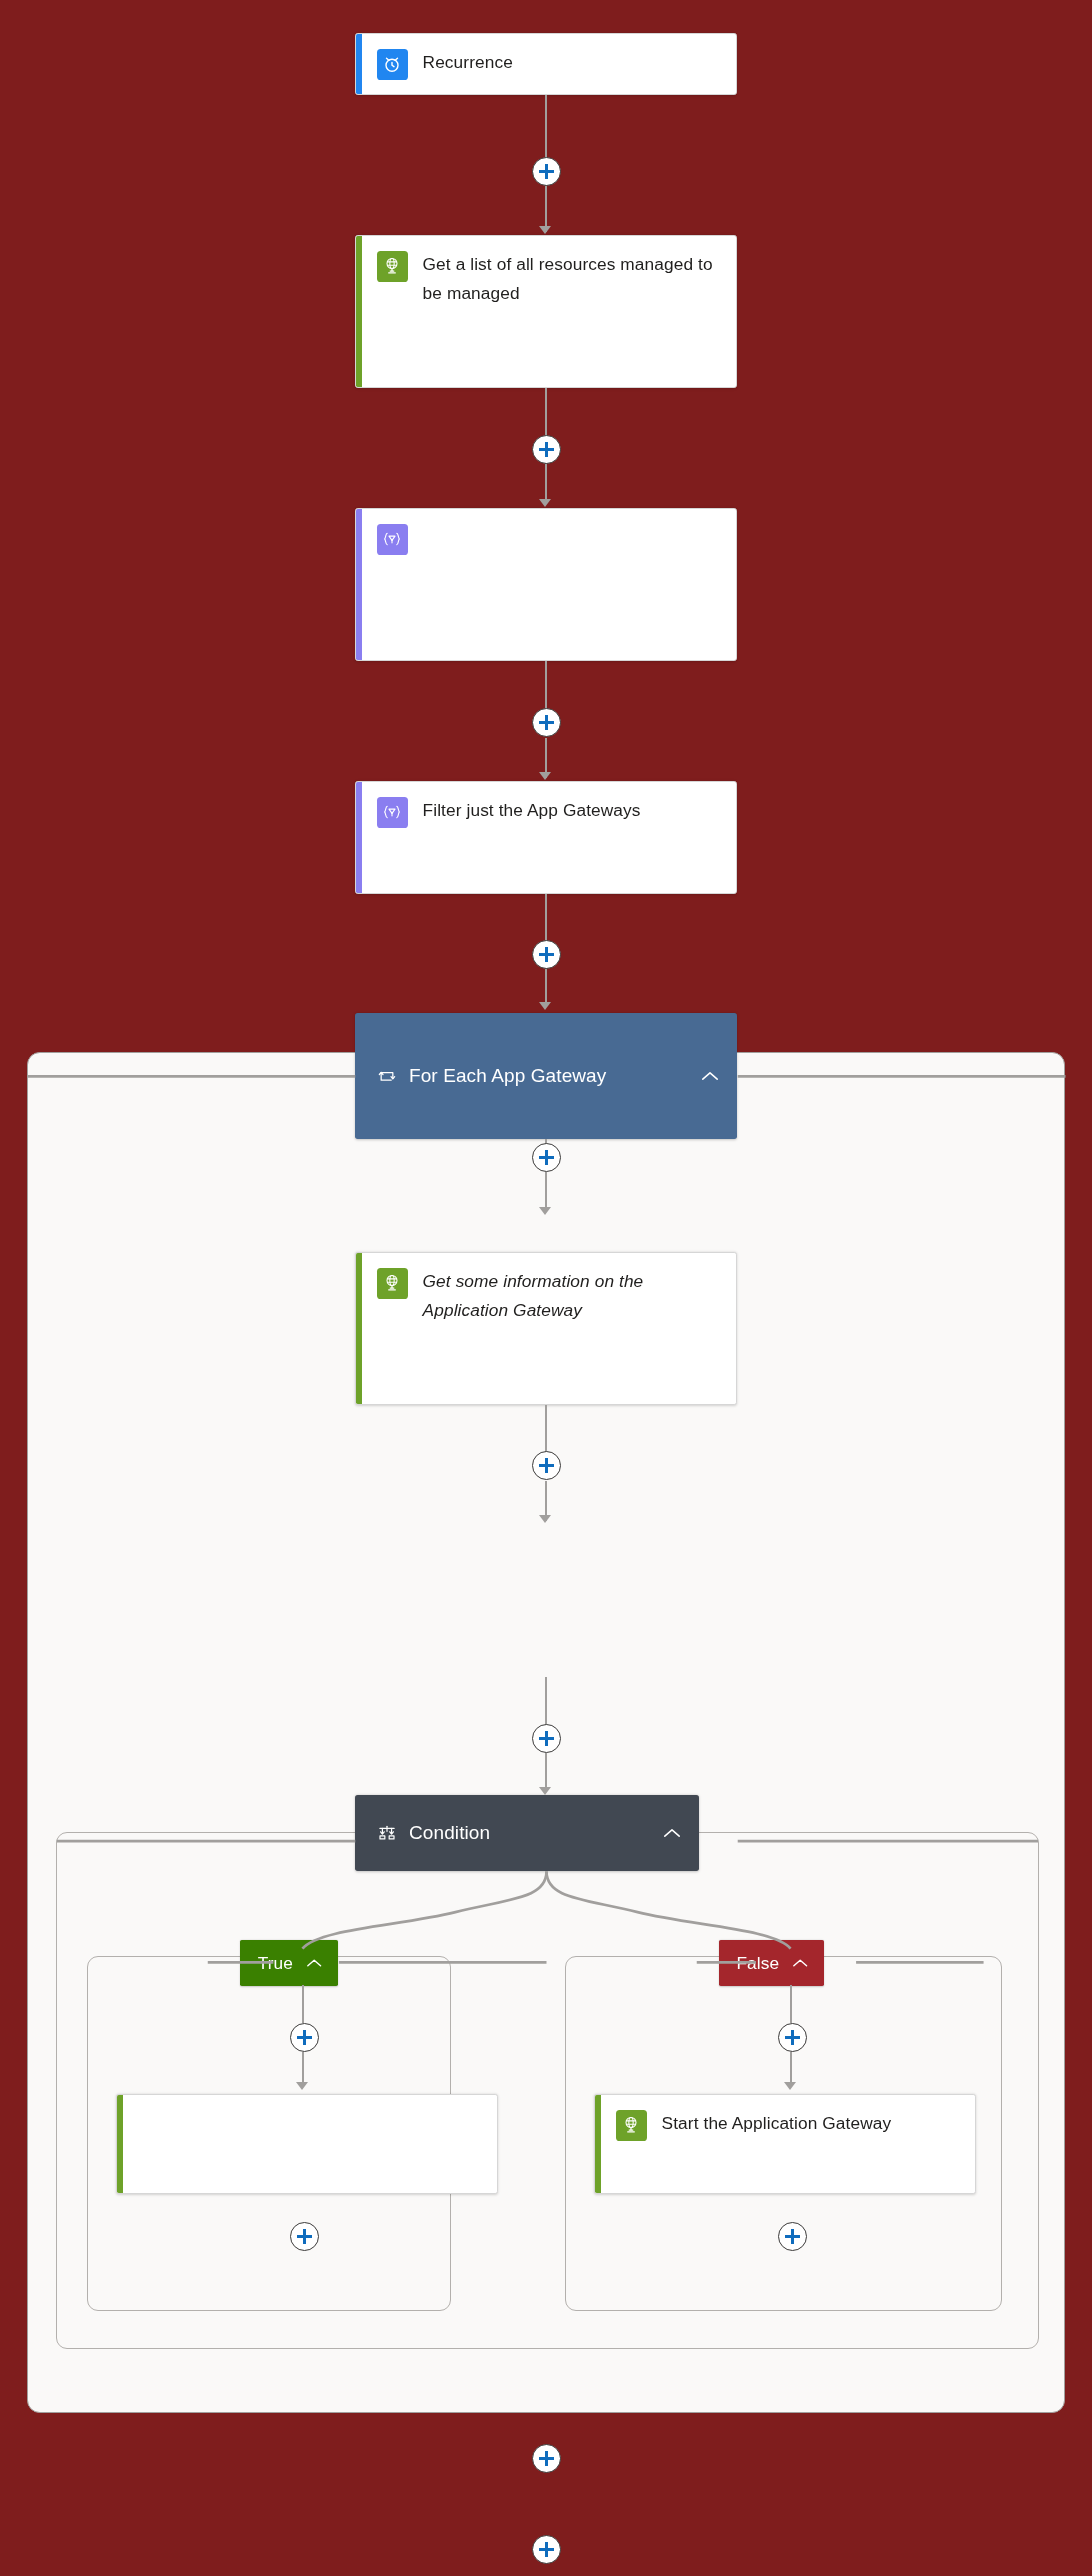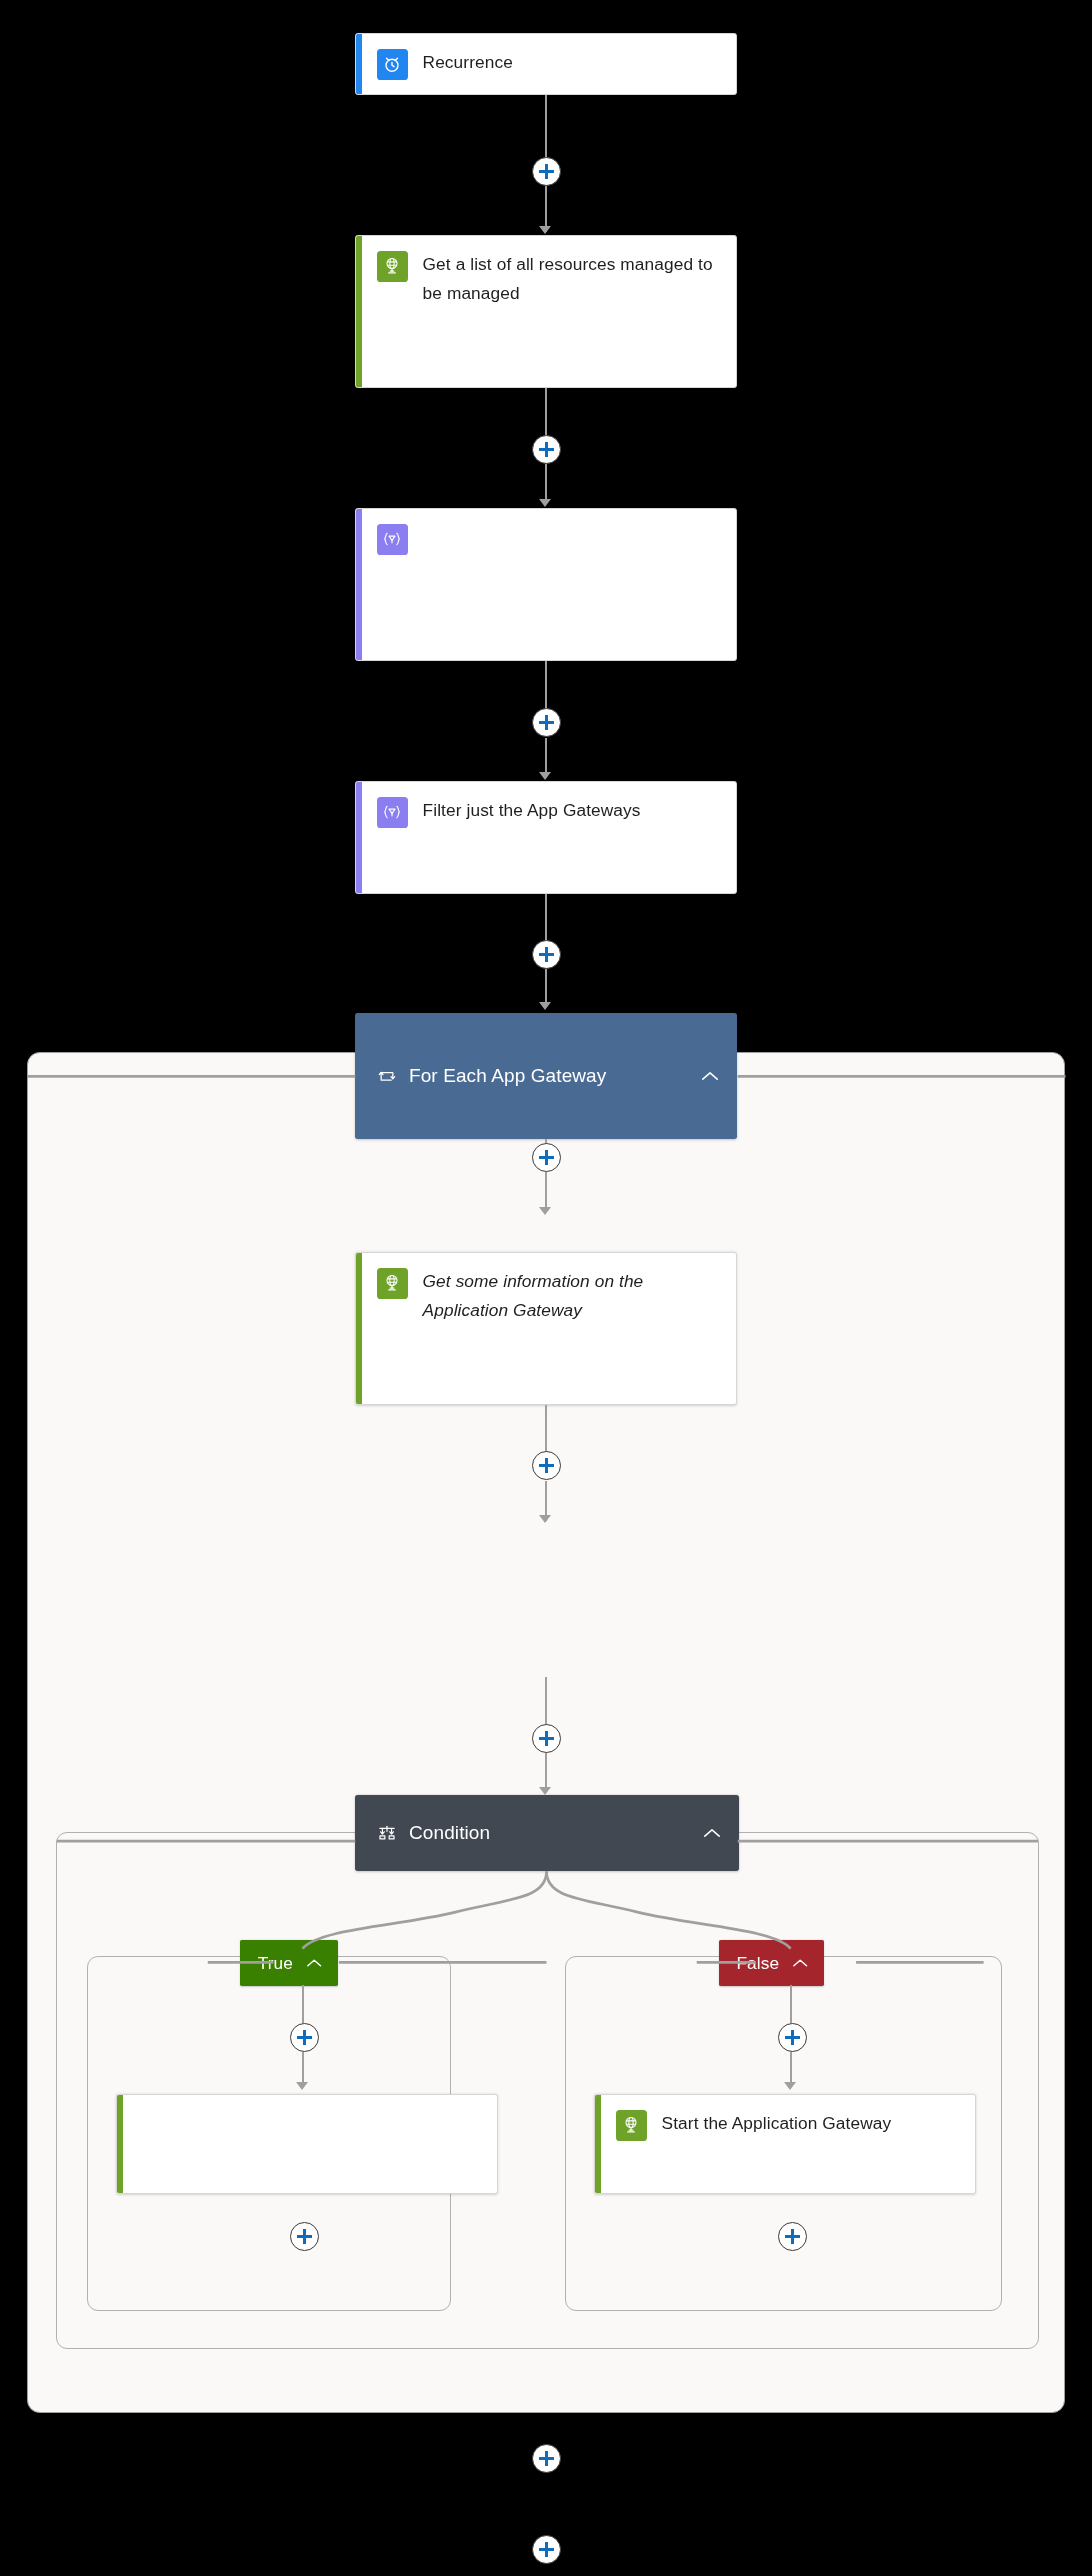"Recurrence" #canvas { background: #000000 -> #7f1d1d }
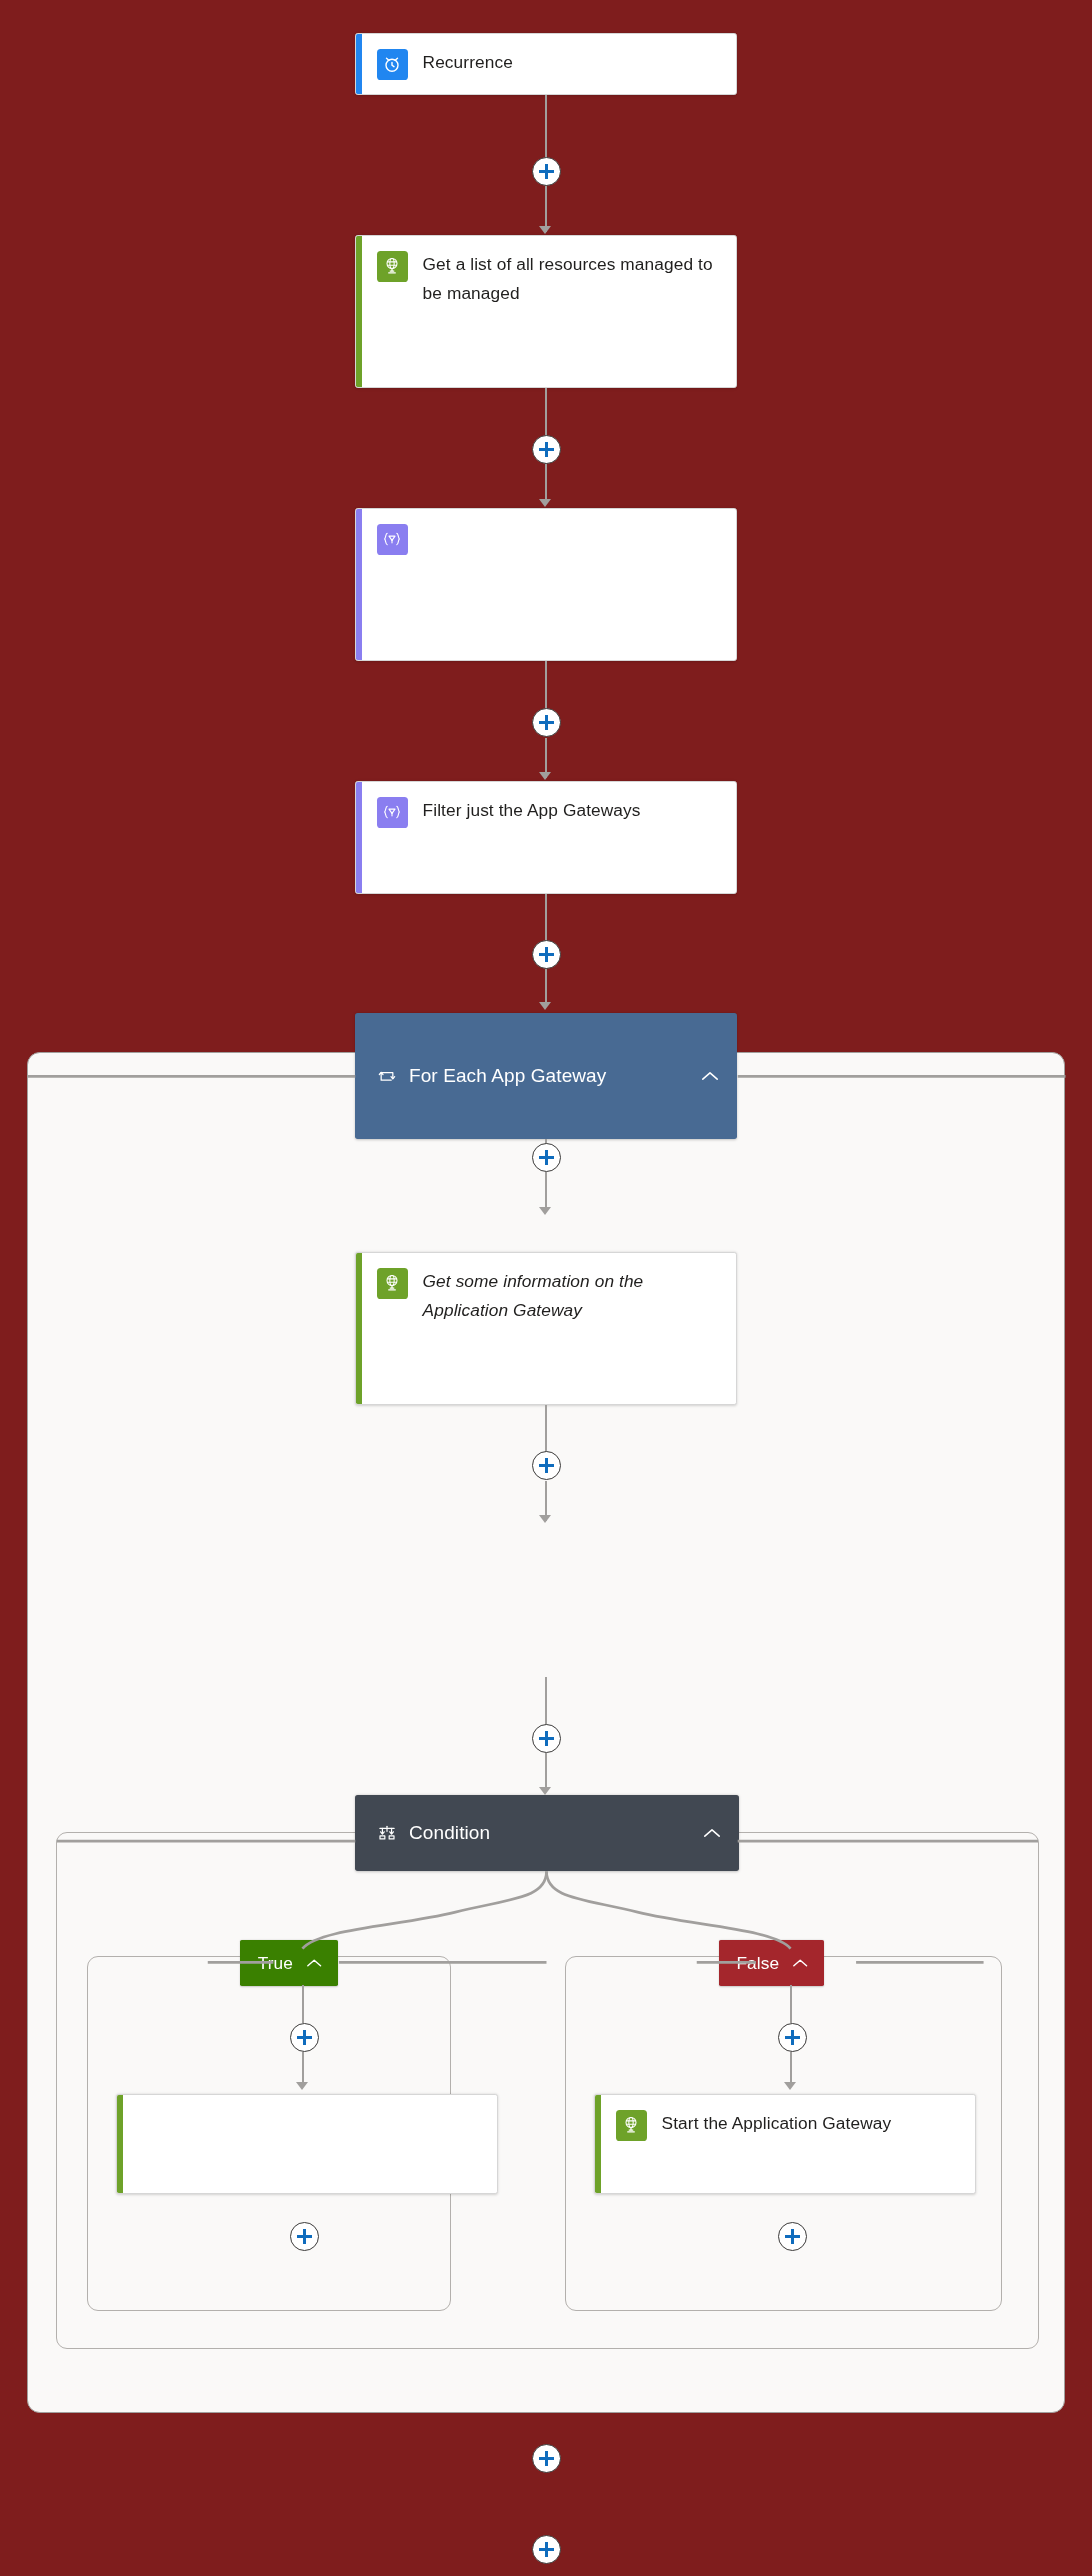"Condition" div.node { width: 384px -> 344px }
